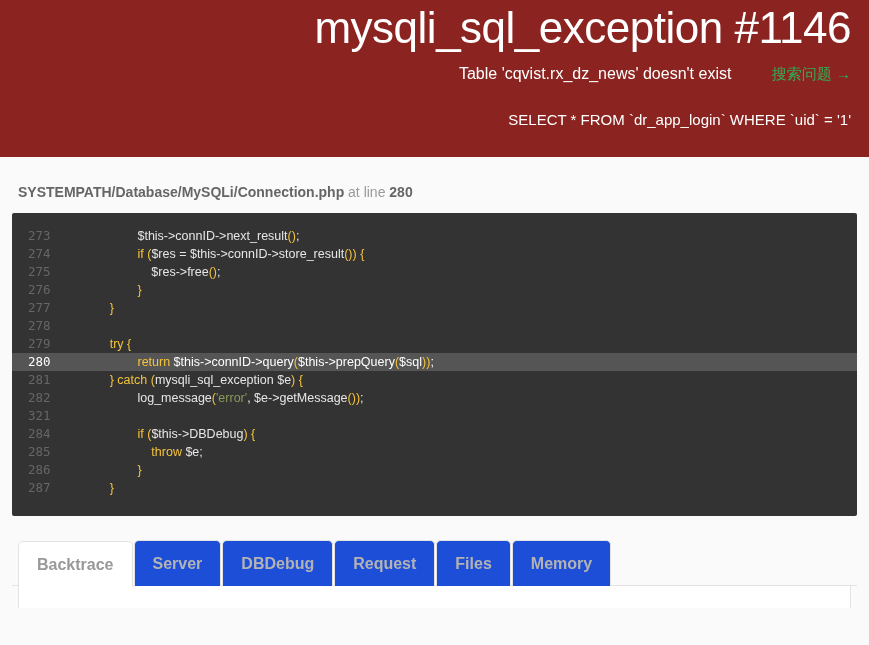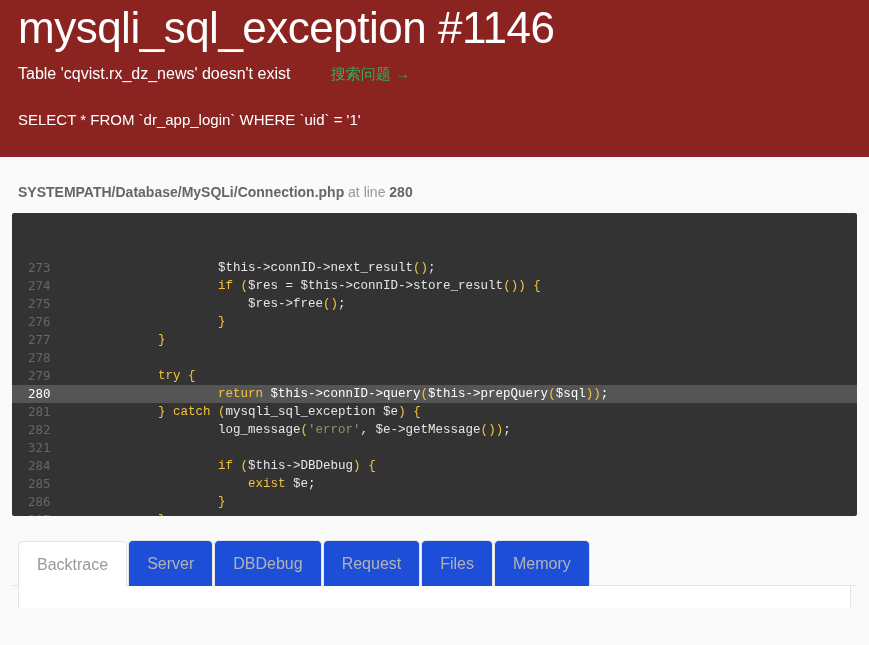"mysqli_sql_exception #1146" .error-header { text-align: none -> right }
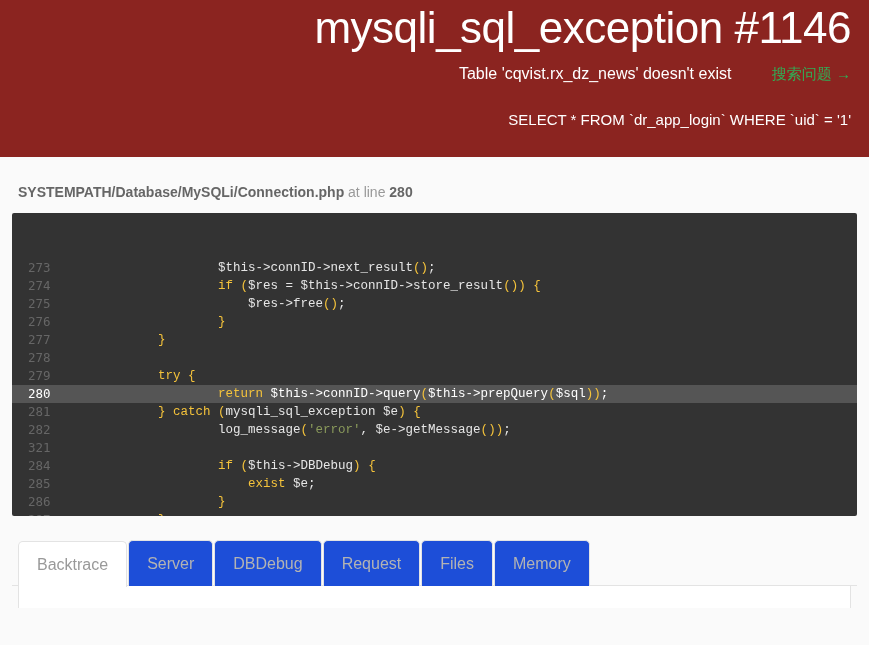"273" .code-table { margin-top: 32px -> none }
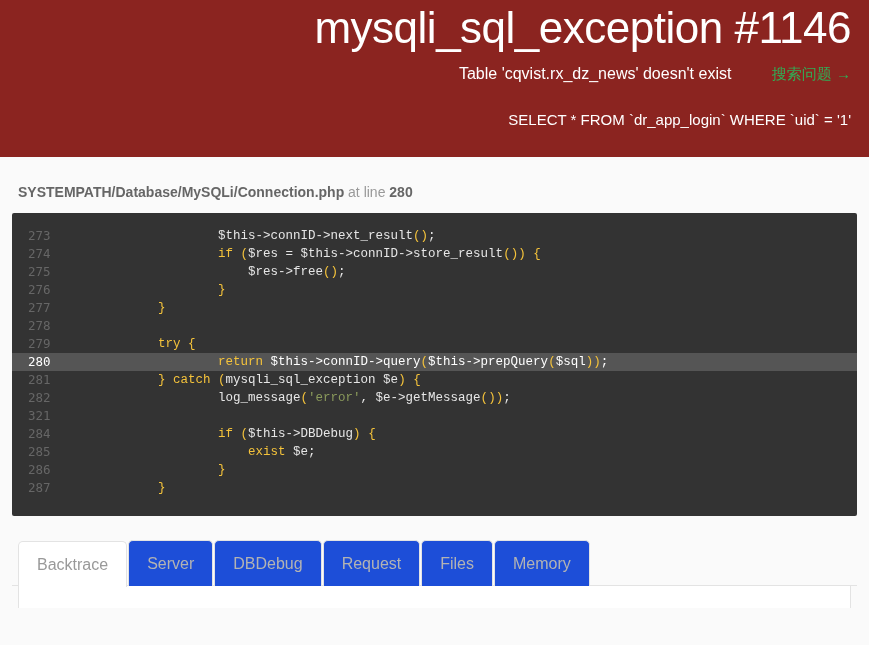"$this->connID->next_result();" td.cl { font-family: Liberation Mono, monospace -> Liberation Sans, sans-serif }
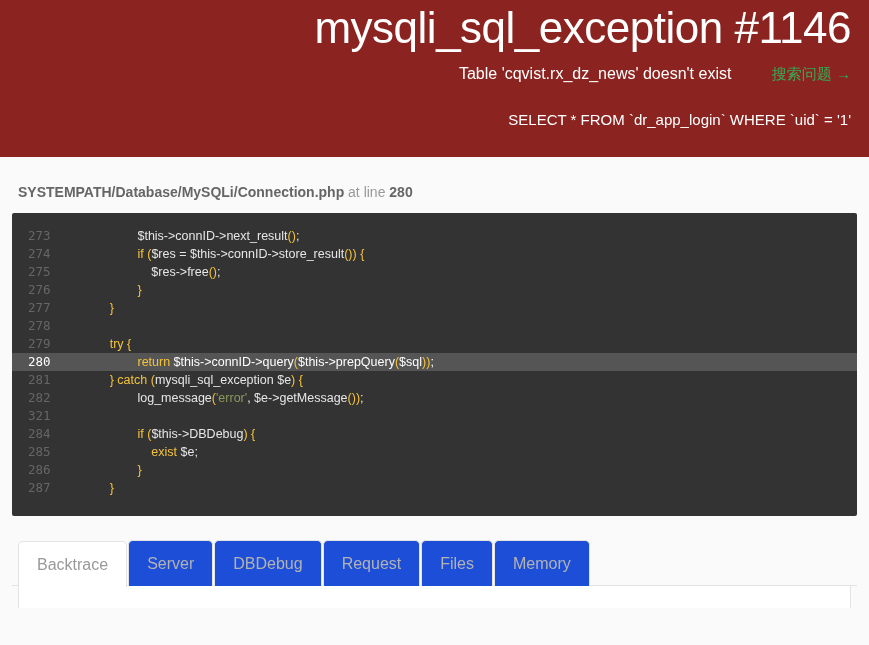"exist" span.kw { text: exist -> throw }
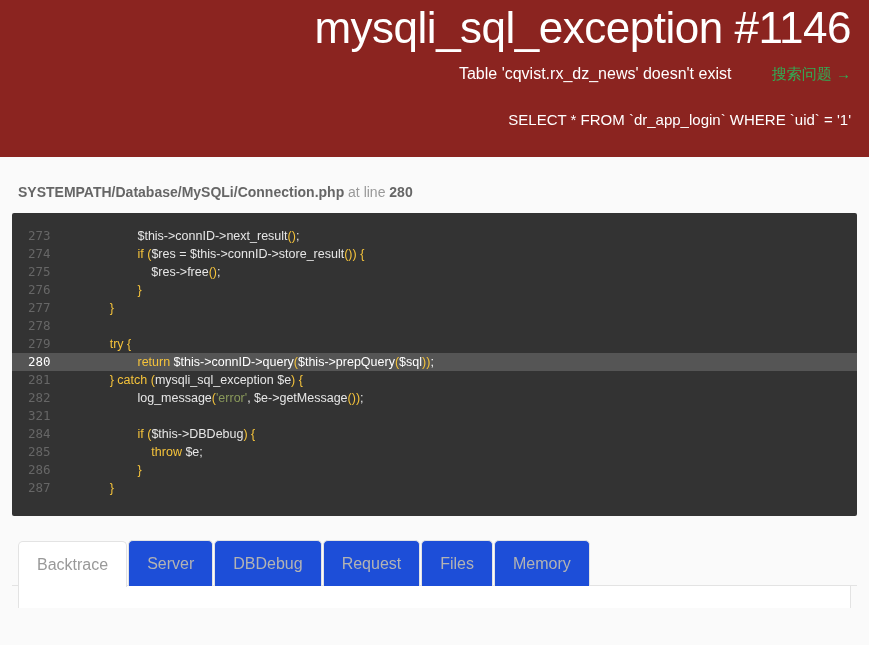"Backtrace" ul.tabs li { font-weight: none -> bold }
